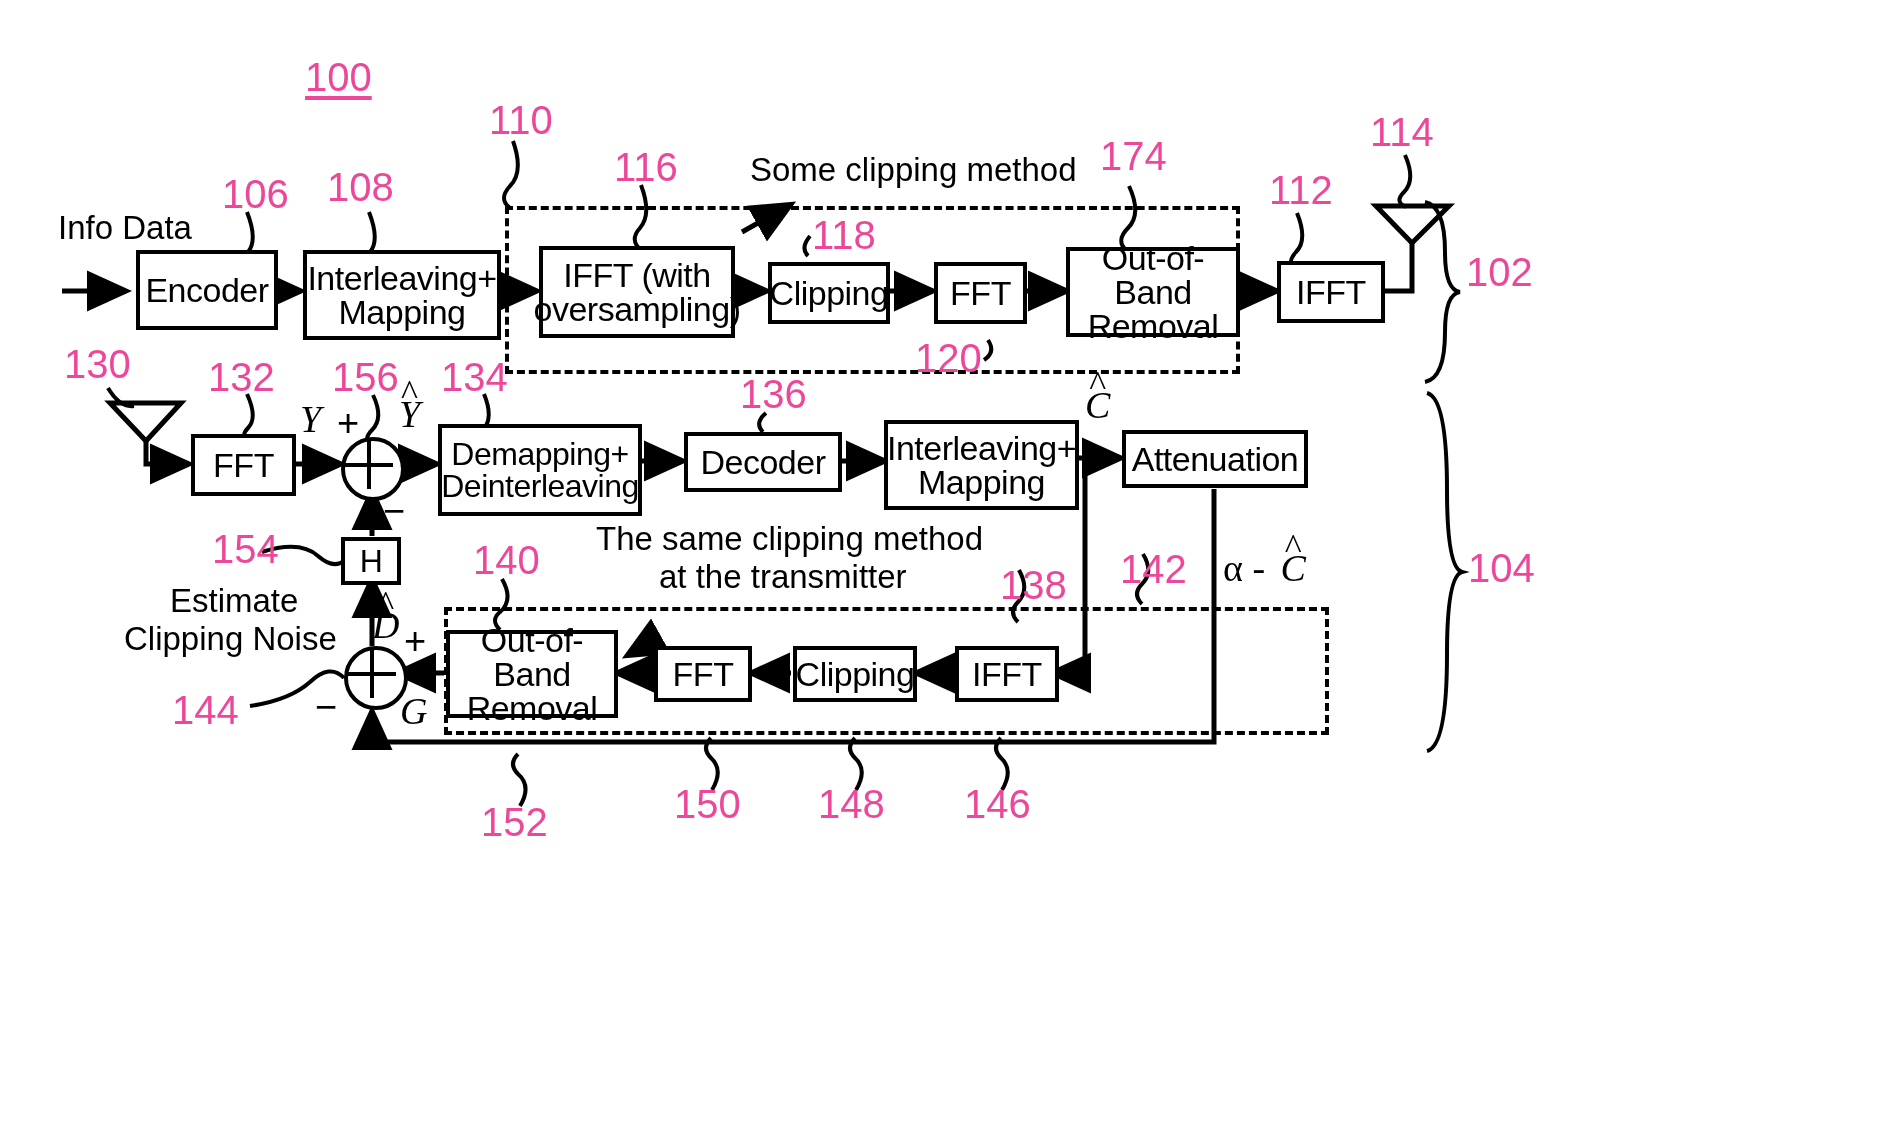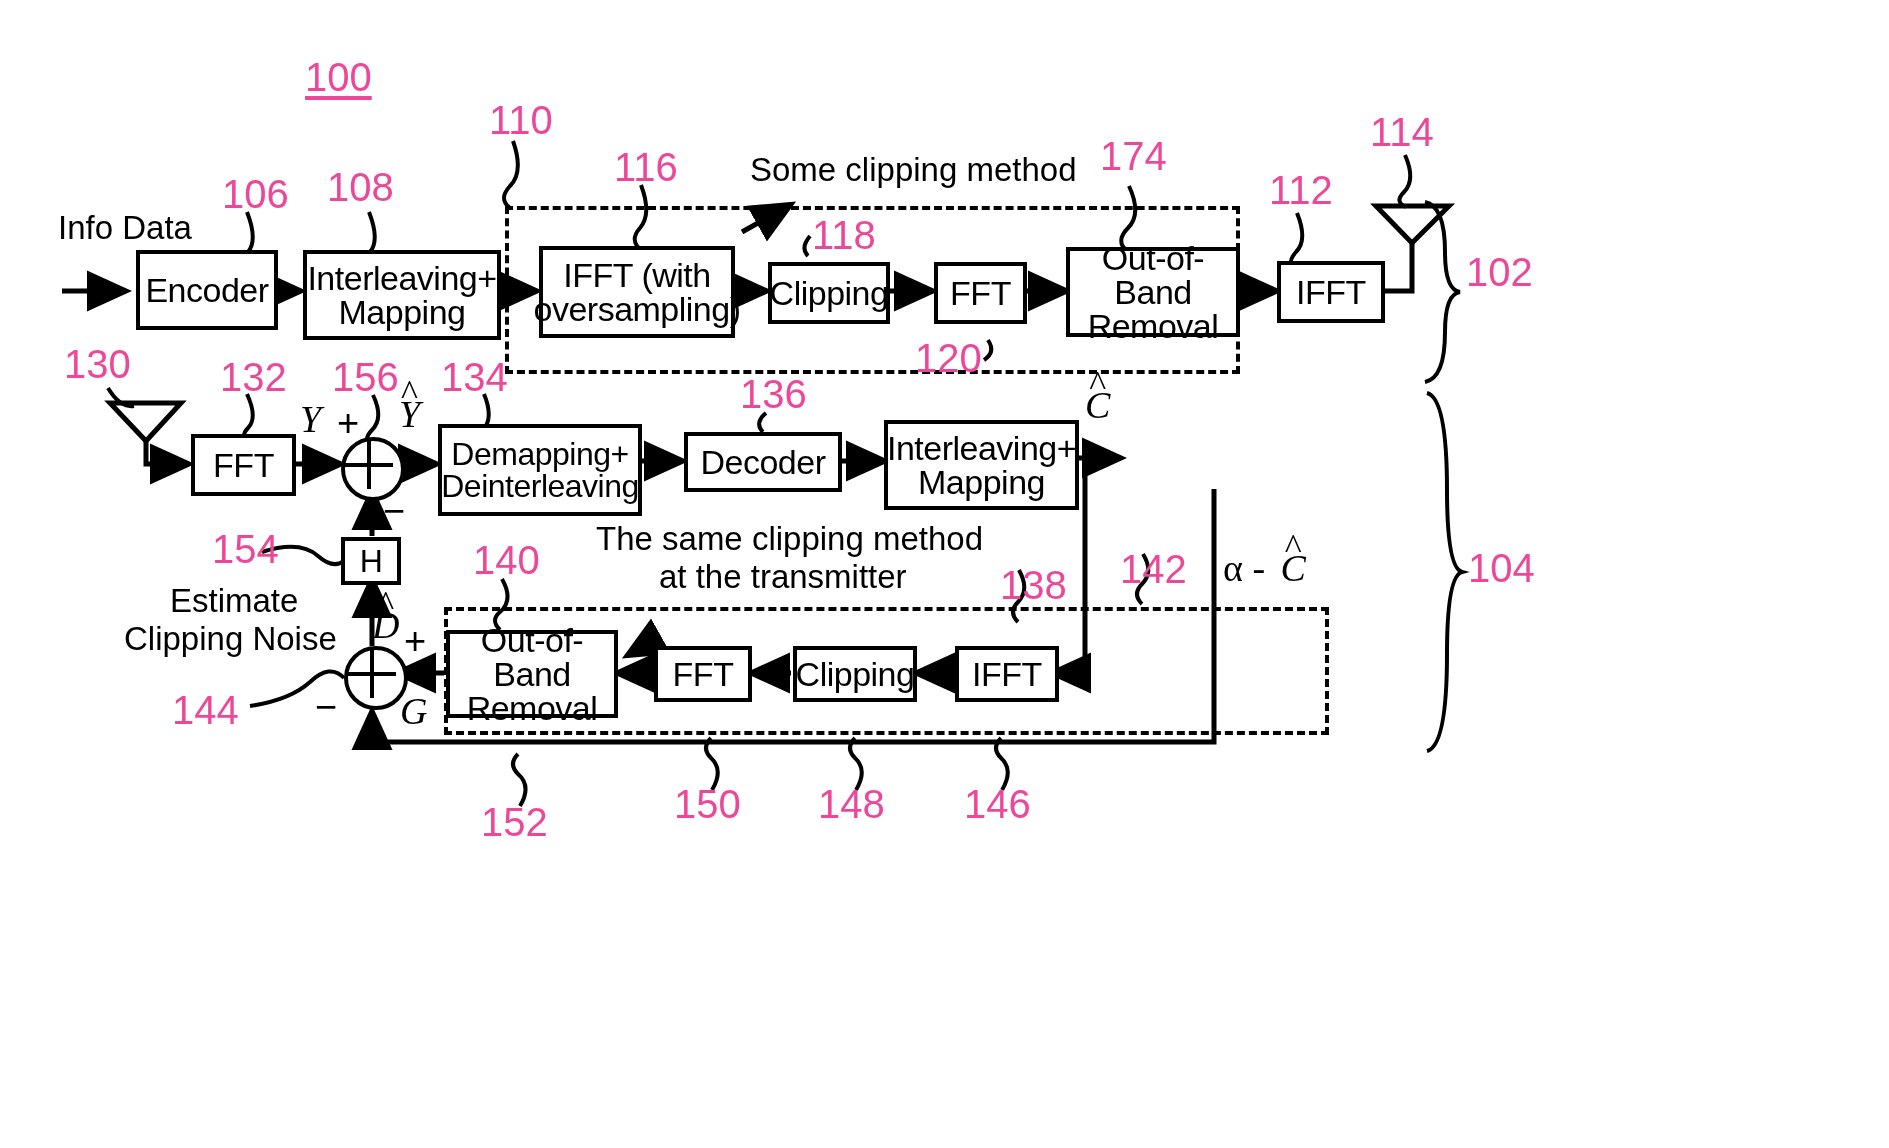"132" div.ref { margin-left: 12px -> none }
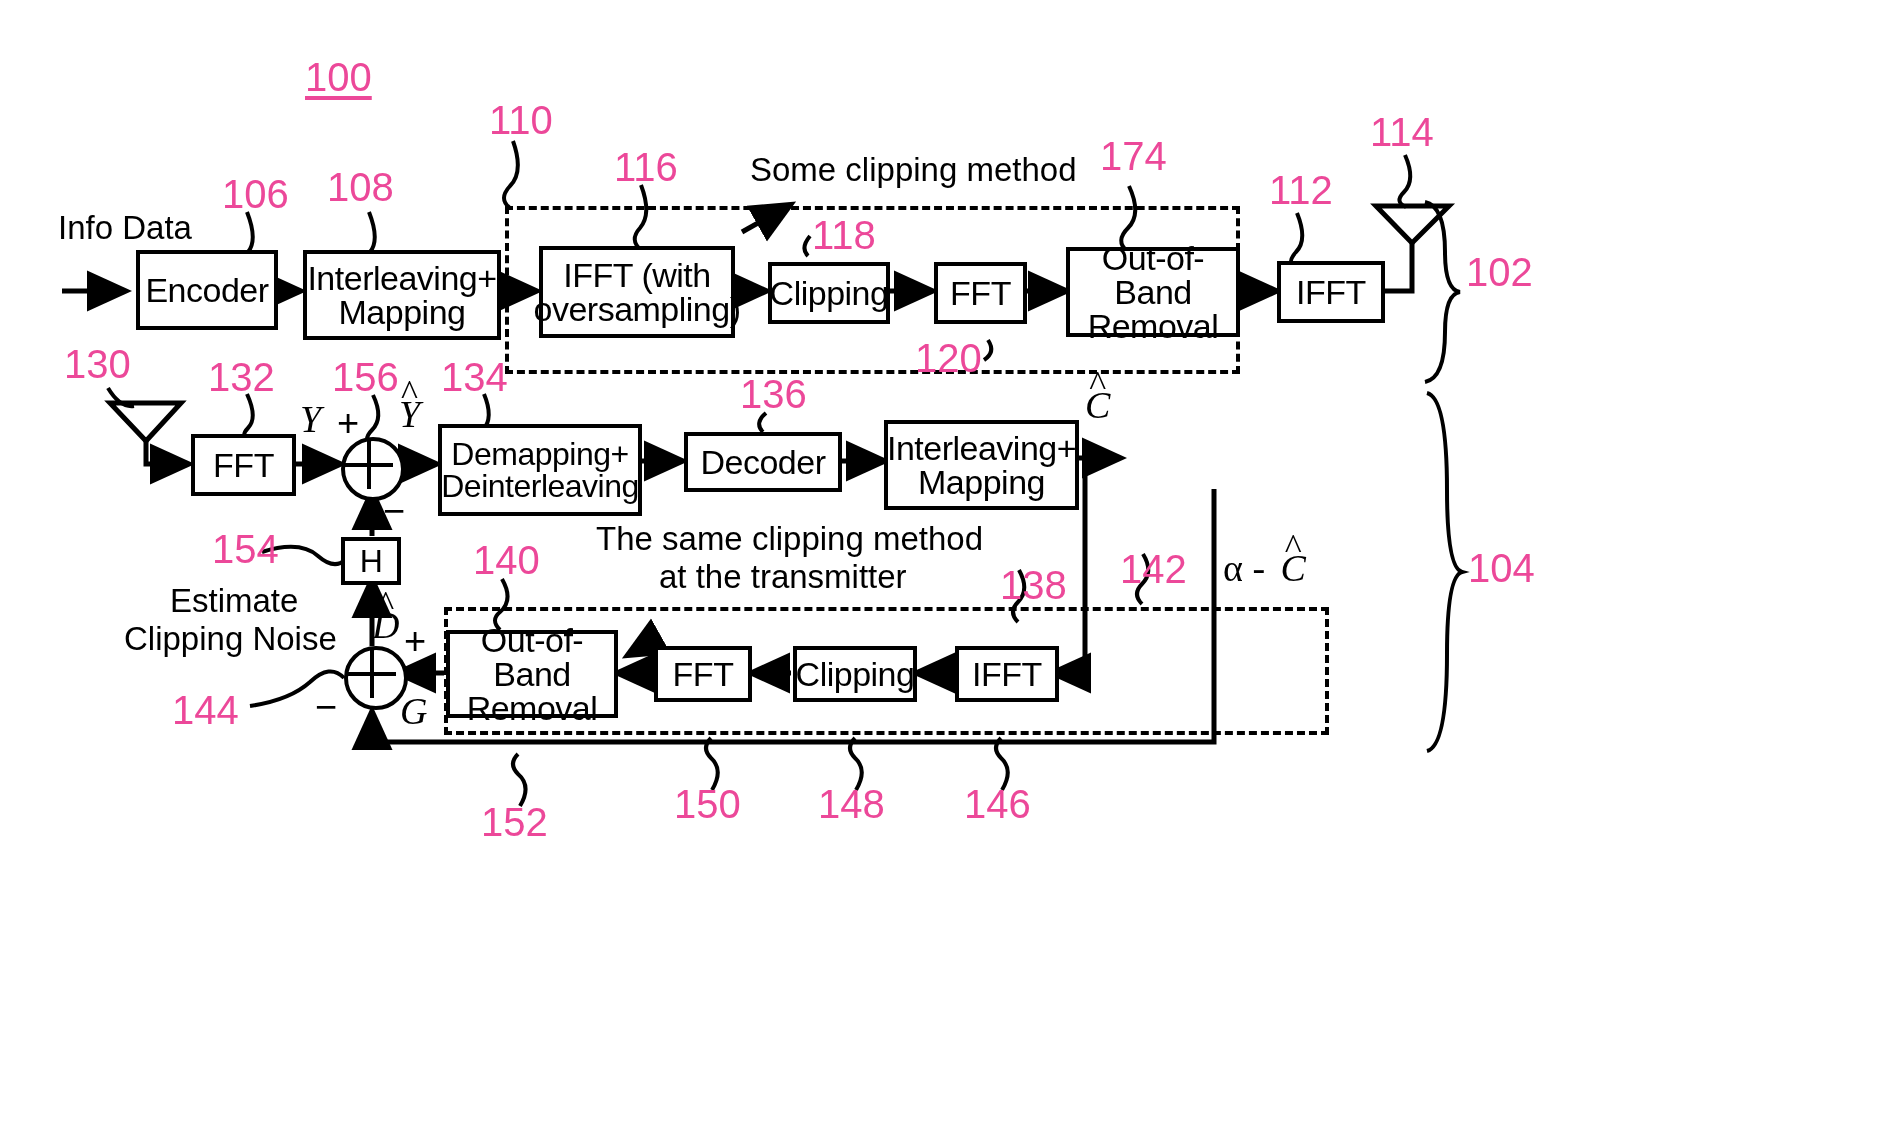"Attenuation" div.blk { html: none -> <div> <span>Attenuation</span> </div> }
